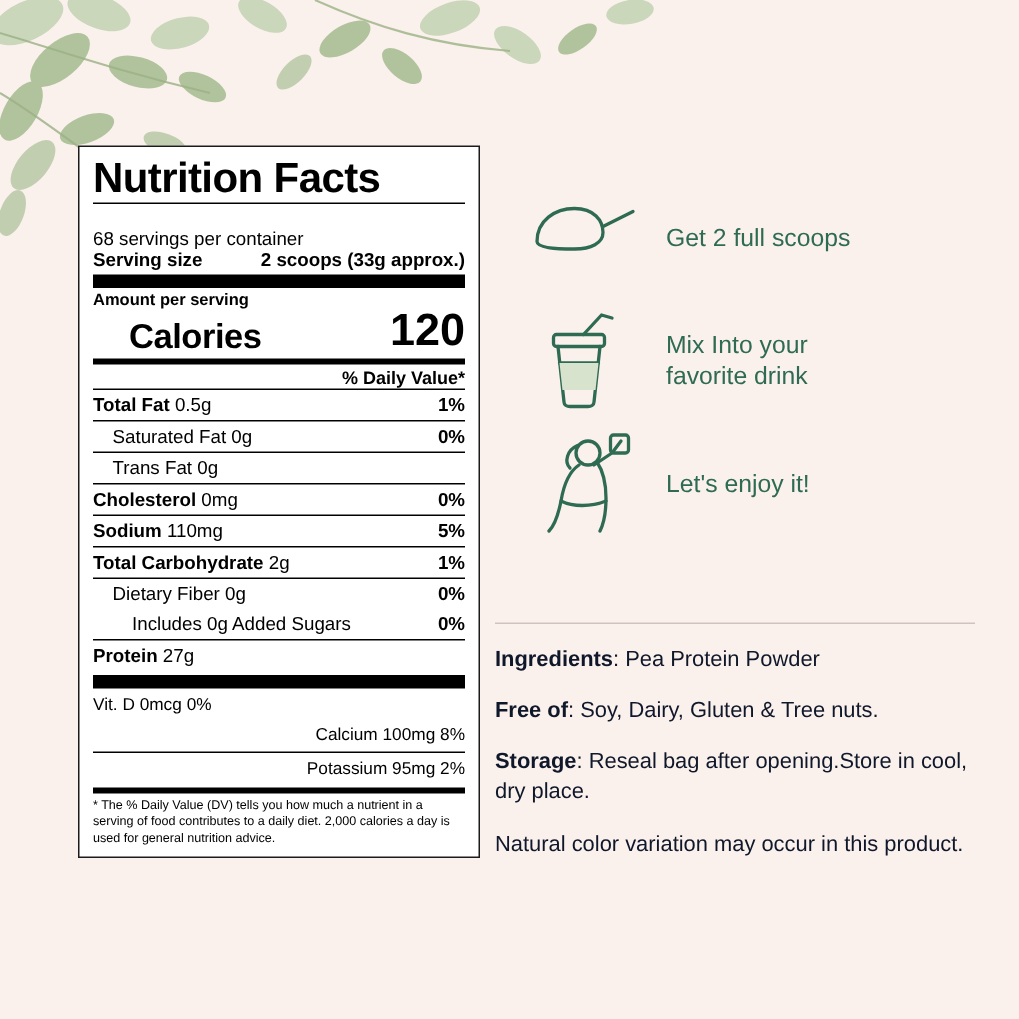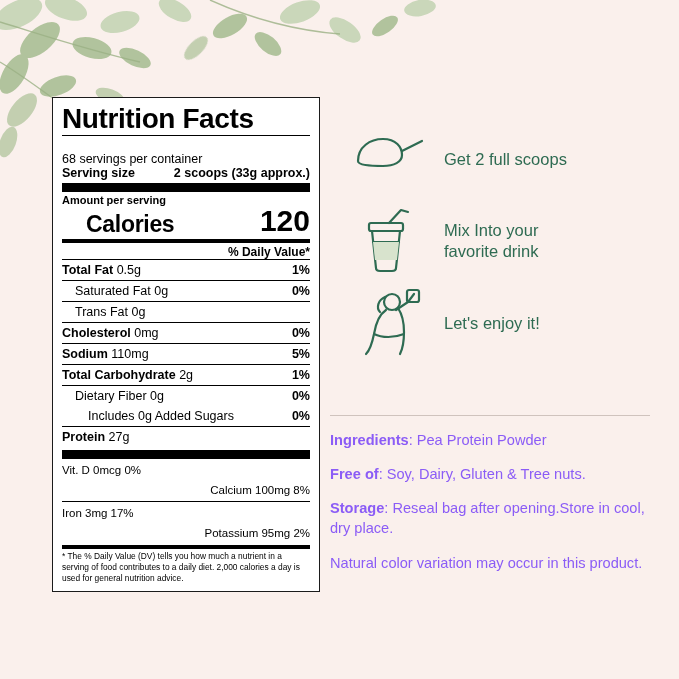"Ingredients: Pea Protein Powder" .info { color: #8b5cf6 -> #0f172a }
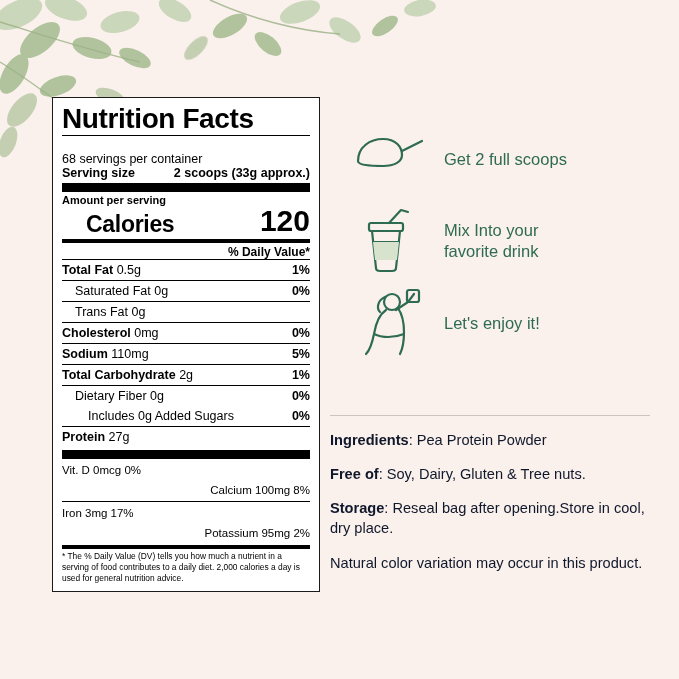"Iron 3mg 17%" div { html: <div>Iron 3mg 17%</div> -> none }
